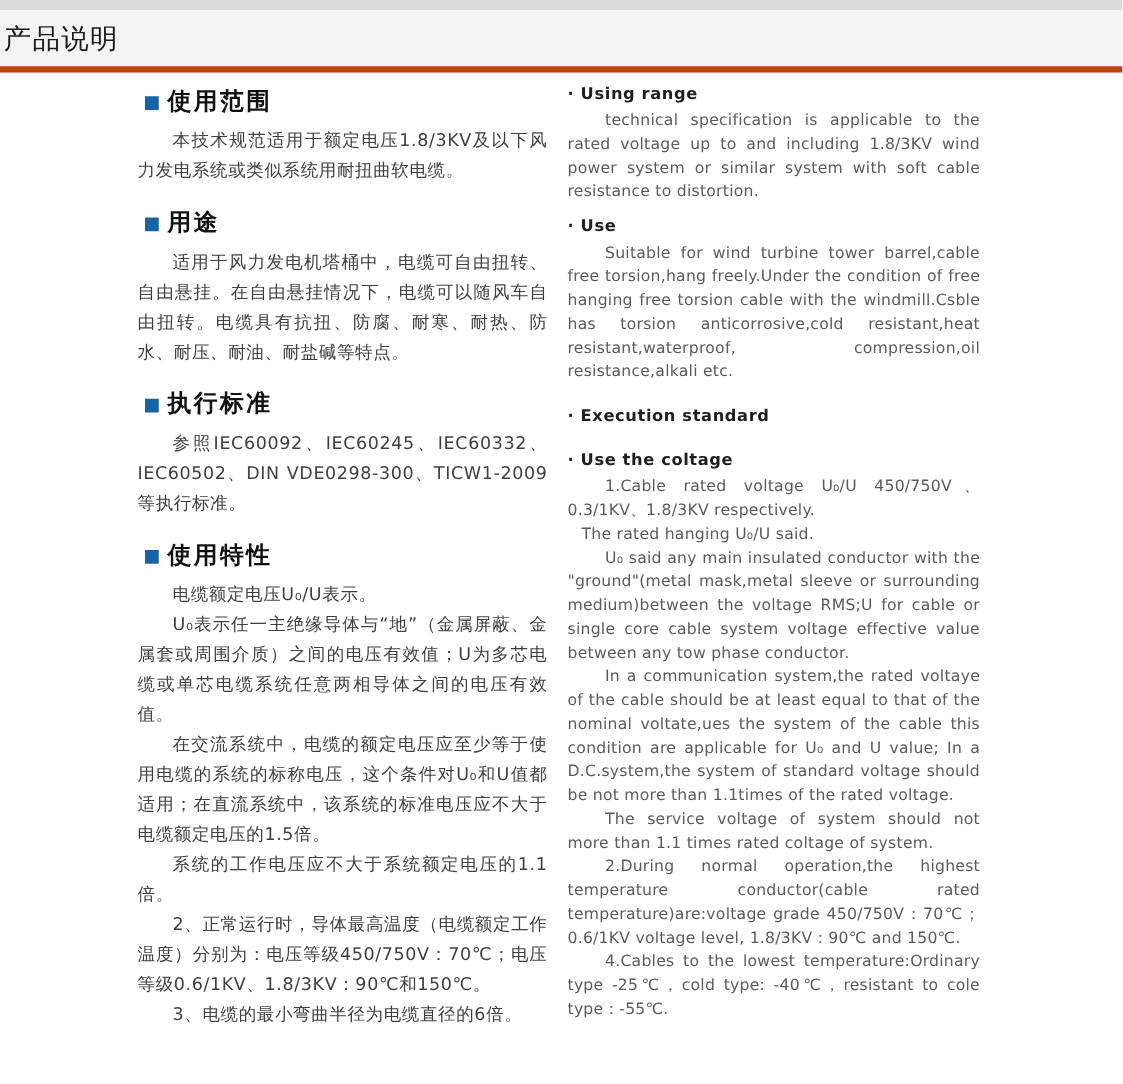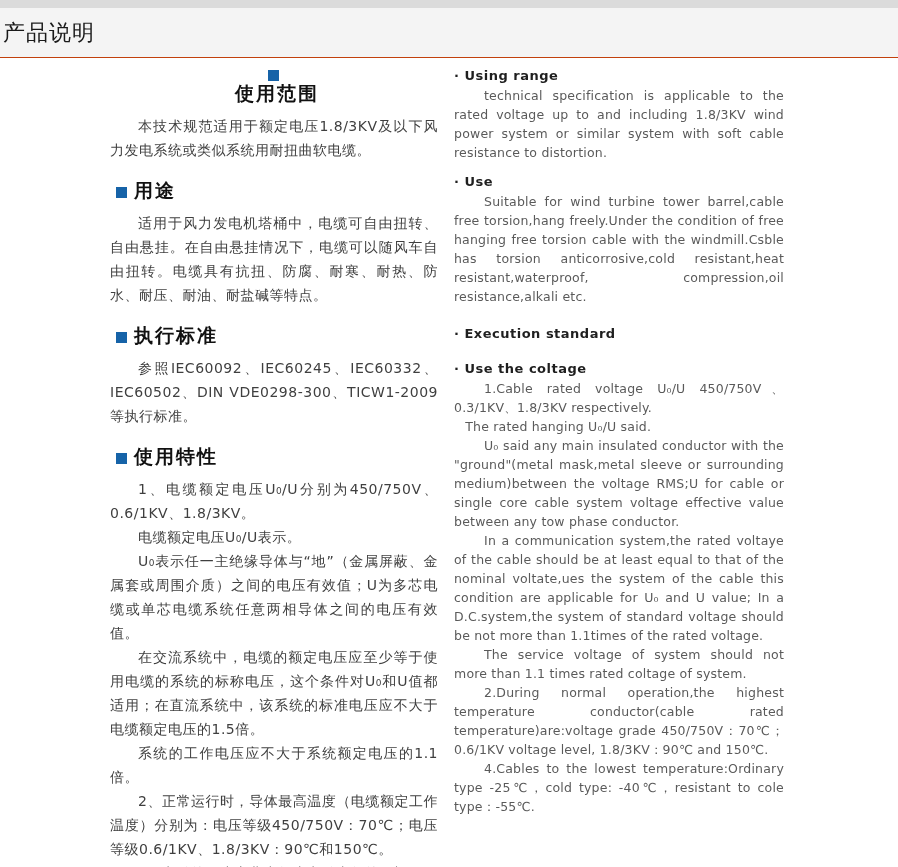"产品说明" .header-band { border-bottom: 1px solid #c2410c -> 5px solid #c2410c }
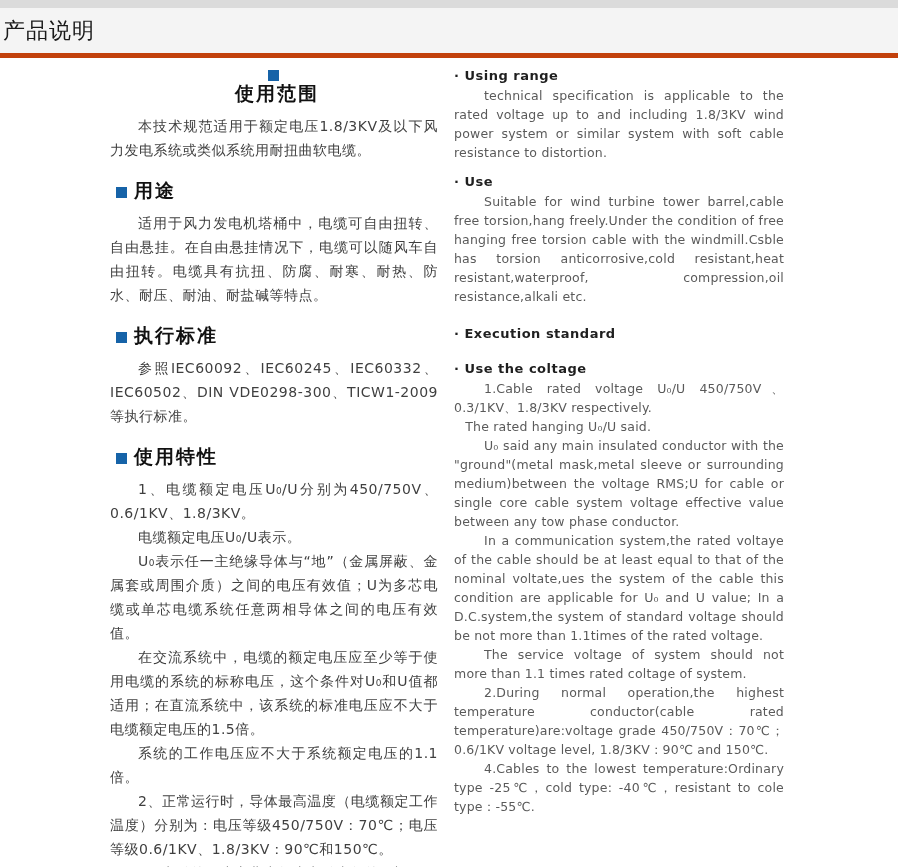"使用范围" .col-cn section:first-child .cn-heading { flex-direction: column -> none }
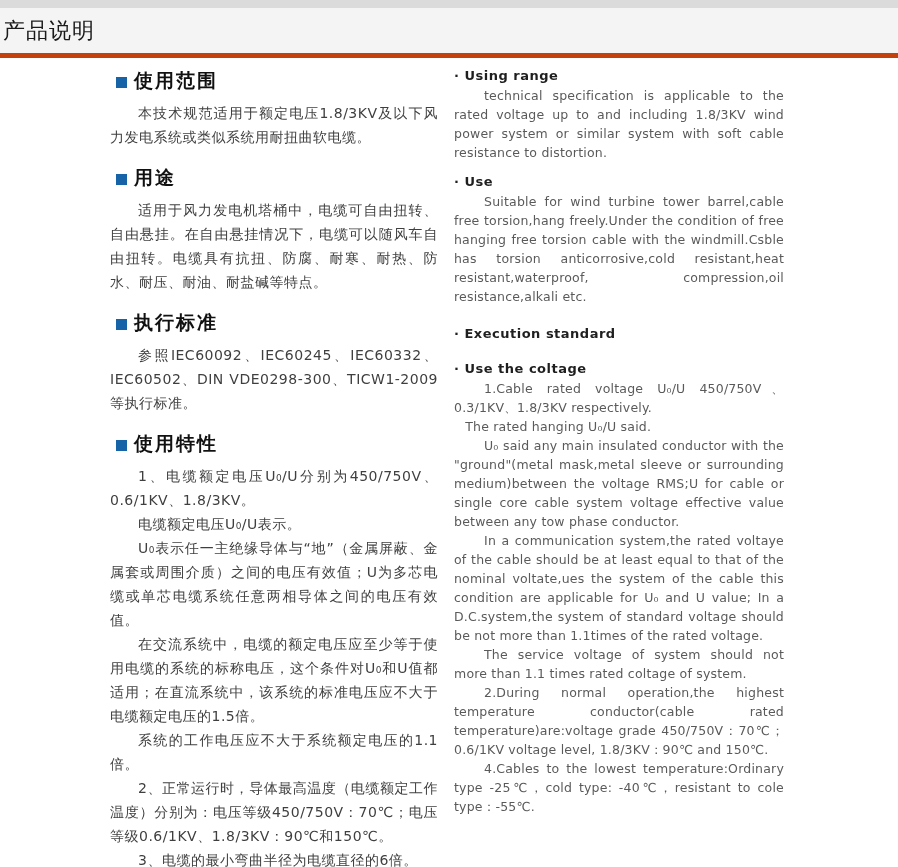"1、电缆额定电压U₀/U分别为450/750V、0.6/1KV、1.8/3KV。" p.cn-para { html: <p>1、电缆额定电压U₀/U分别为450/750V、0.6/1KV、1.8/3KV。</p> -> none }
